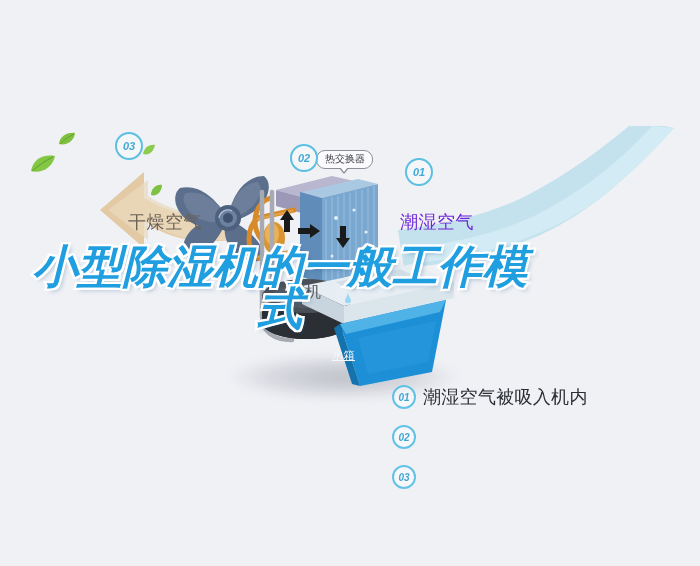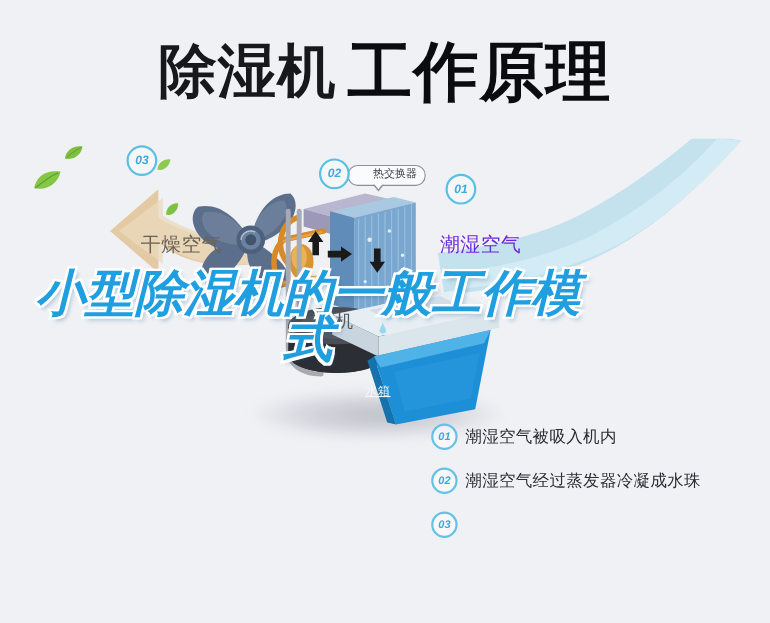"除湿机 工作原理" div.title-wrap { html: <div> <span>除湿机</span><span>工作原理</span> </div> -> none }
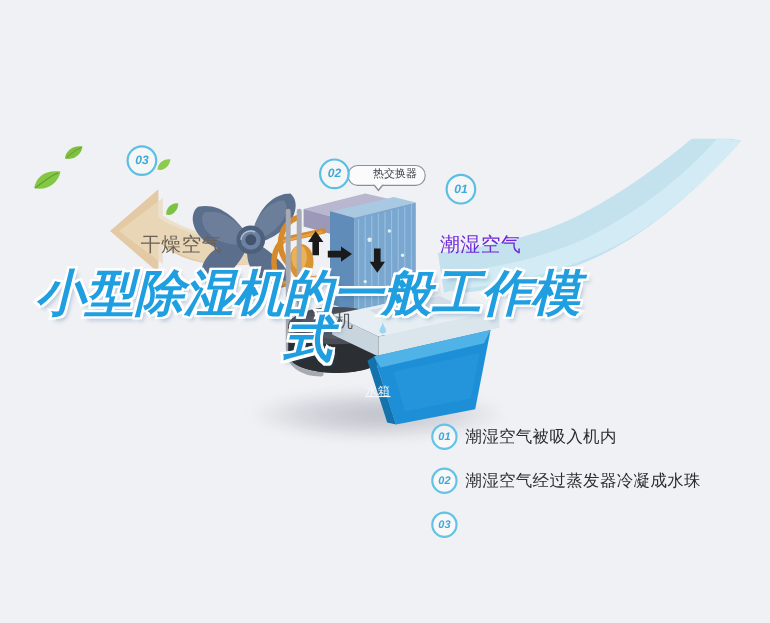"热交换器" .callout { padding: 2px 7px 3px 22px -> 2px 7px 3px 8px }
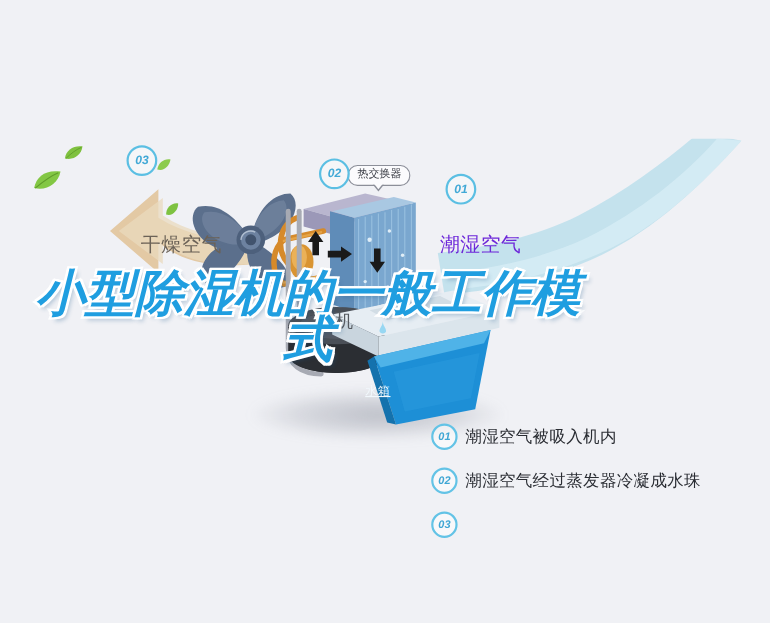"潮湿空气被吸入机内" .legend-text { font-size: 15px -> 18px }
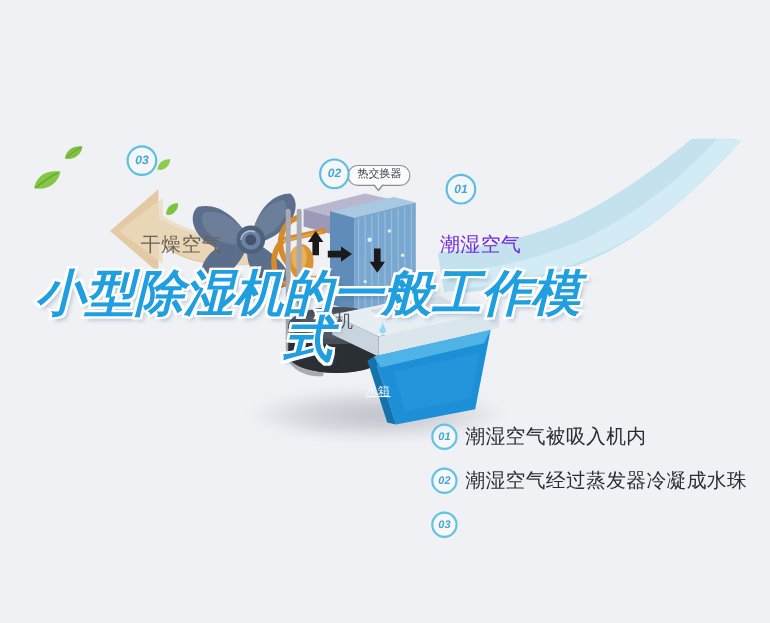"潮湿空气经过蒸发器冷凝成水珠" div.legend-text { html: <div>潮湿空气经过蒸发器冷凝成水珠</div> -> none }
